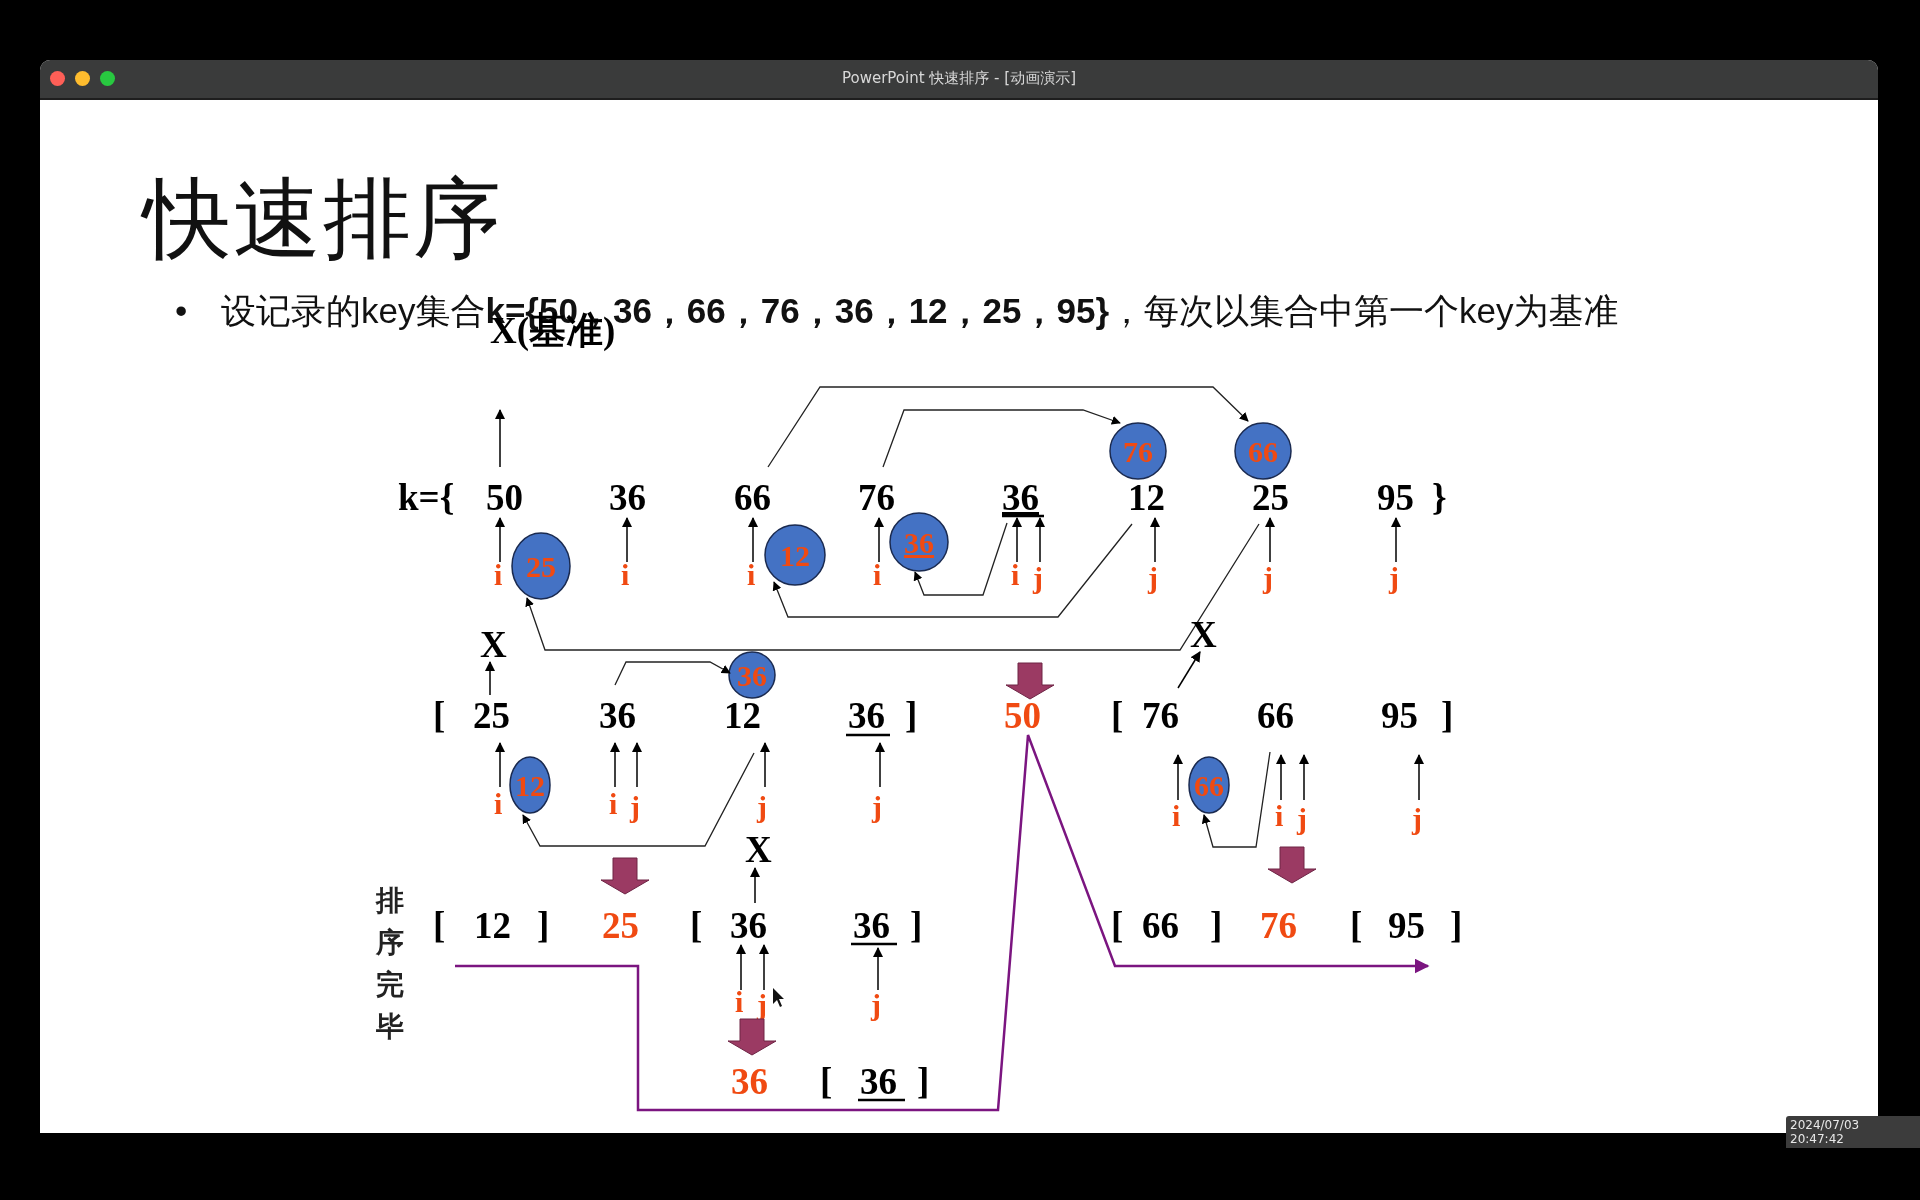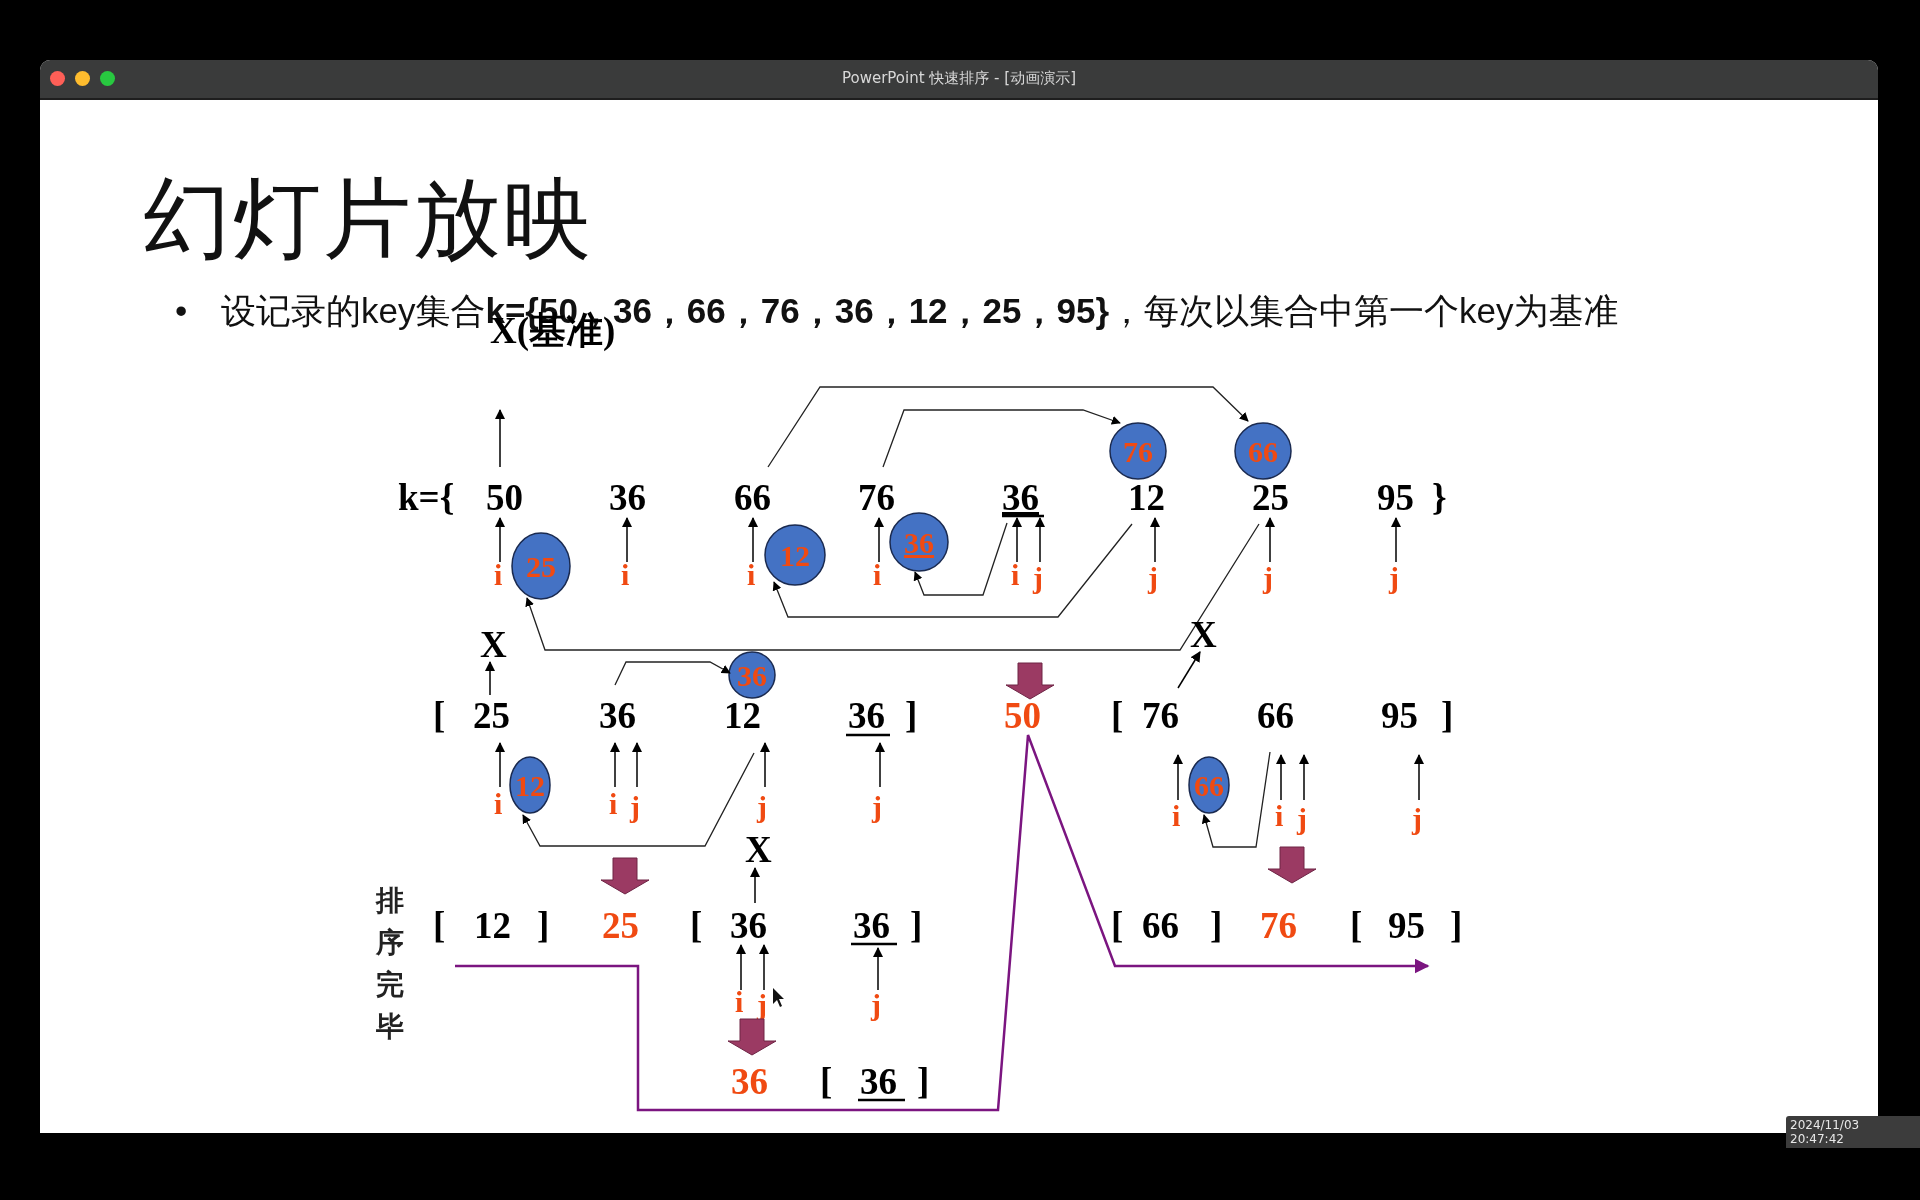"幻灯片放映" div.slide-title { text: 幻灯片放映 -> 快速排序 }
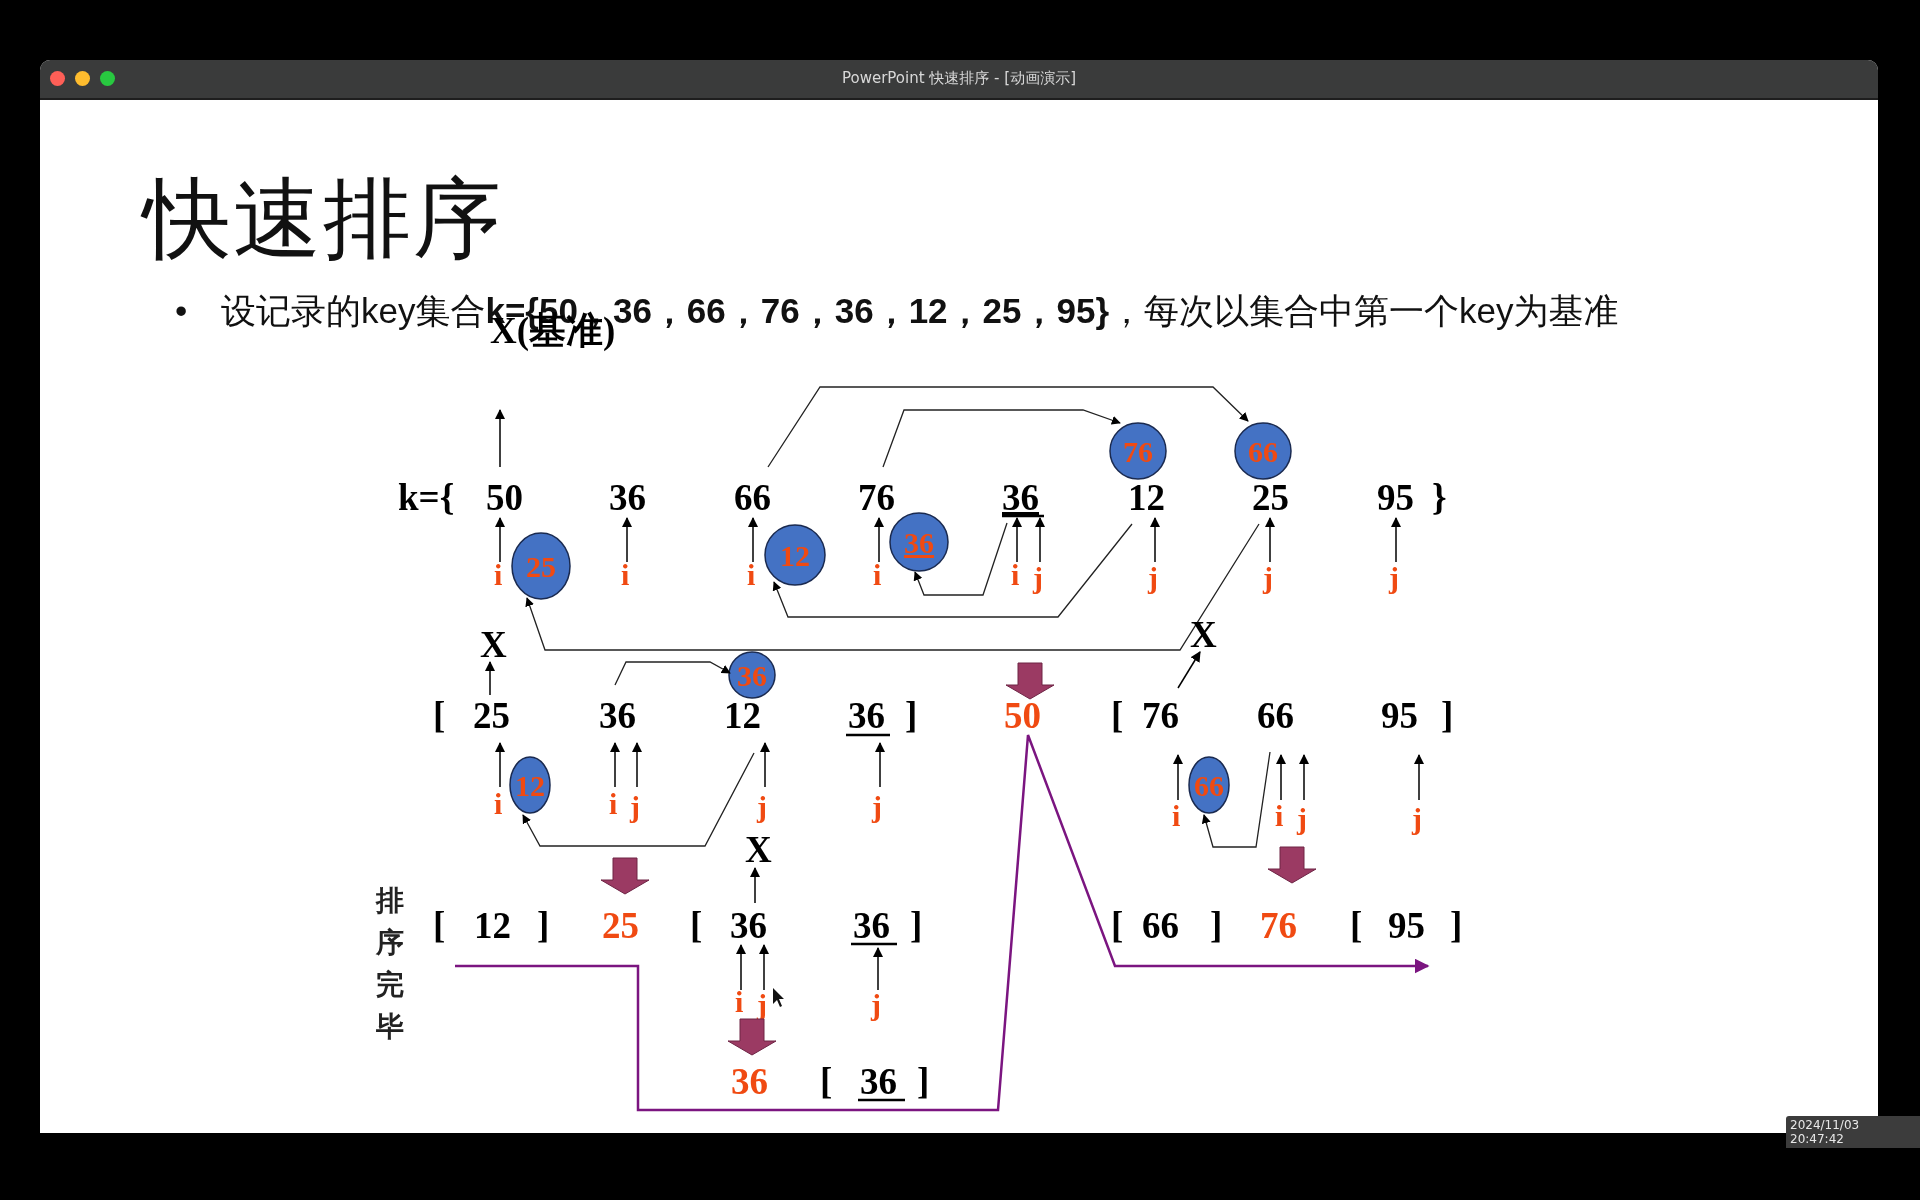"2024/11/03 20:47:42" div.timestamp { text: 2024/11/03 -> 2024/07/03 }
